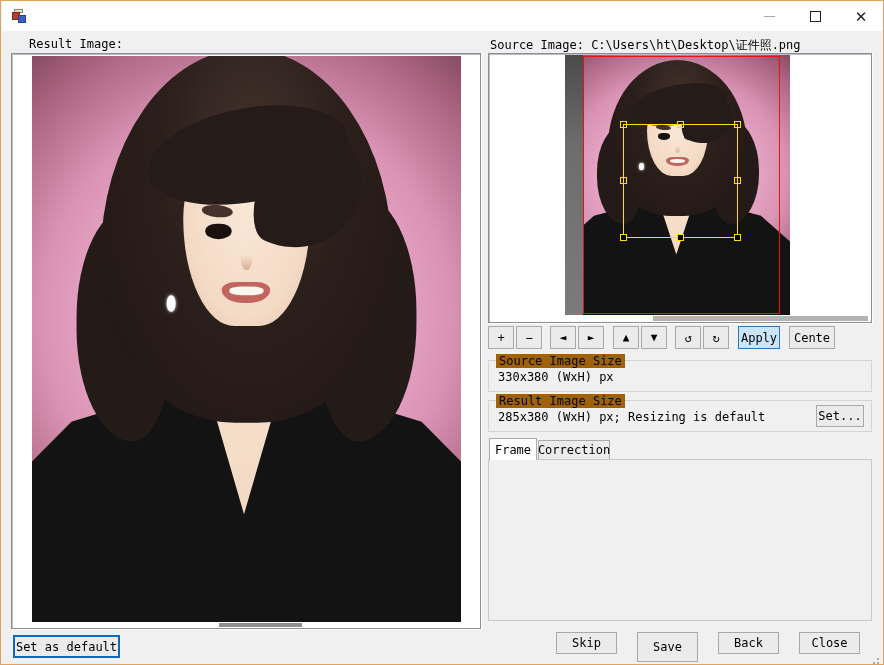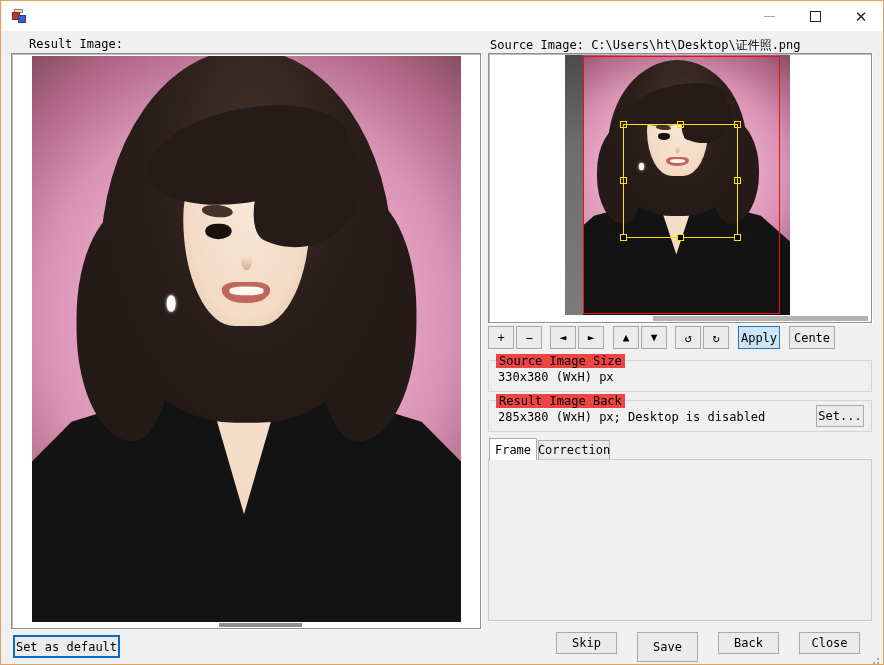"Source Image Size" .group-title { background: #ef4444 -> #a16207 }
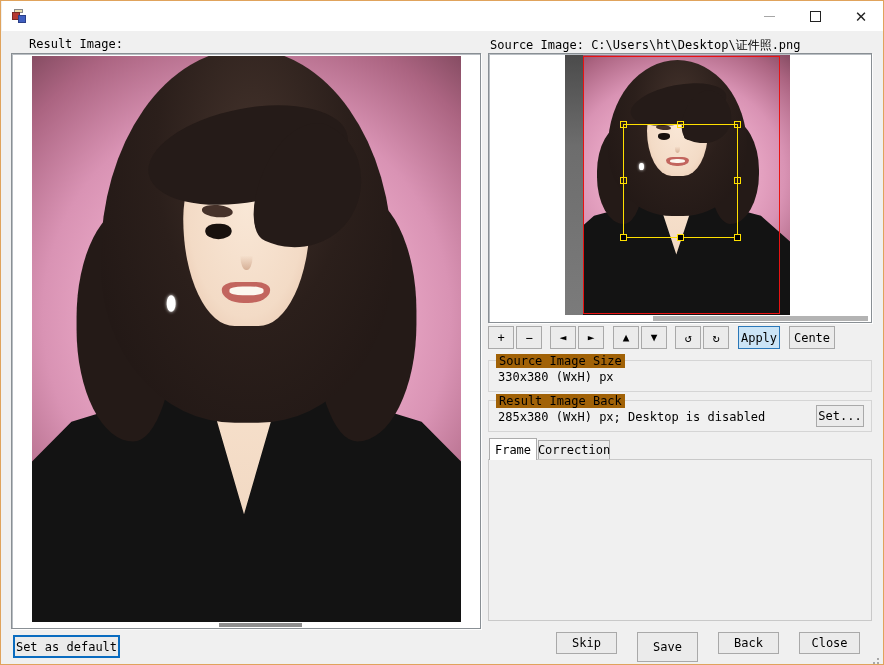"Result Image Back" div.group-title { text: Back -> Size }
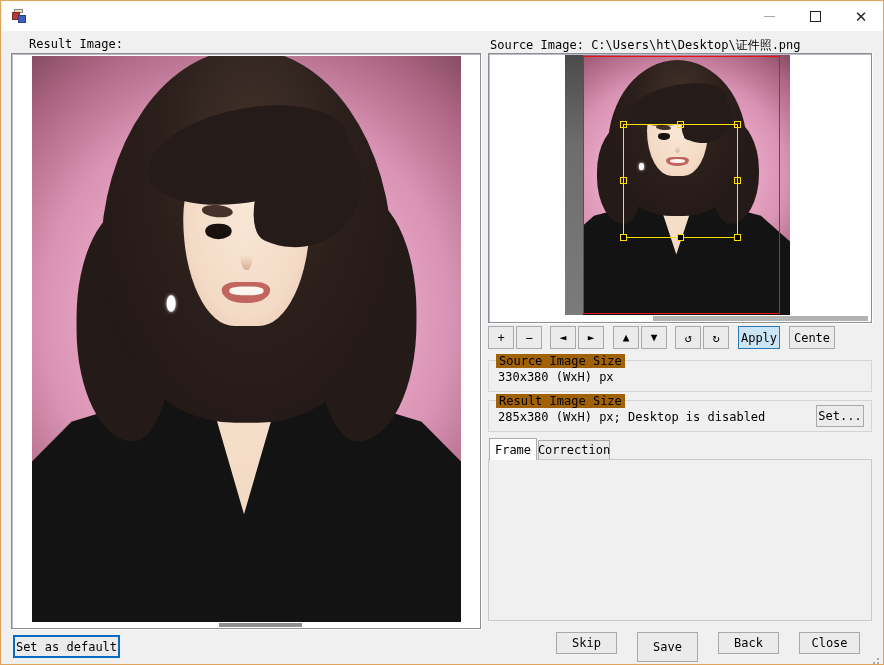"285x380 (WxH) px; Desktop is" div.field-label { text: Desktop is disabled -> Resizing is default }
